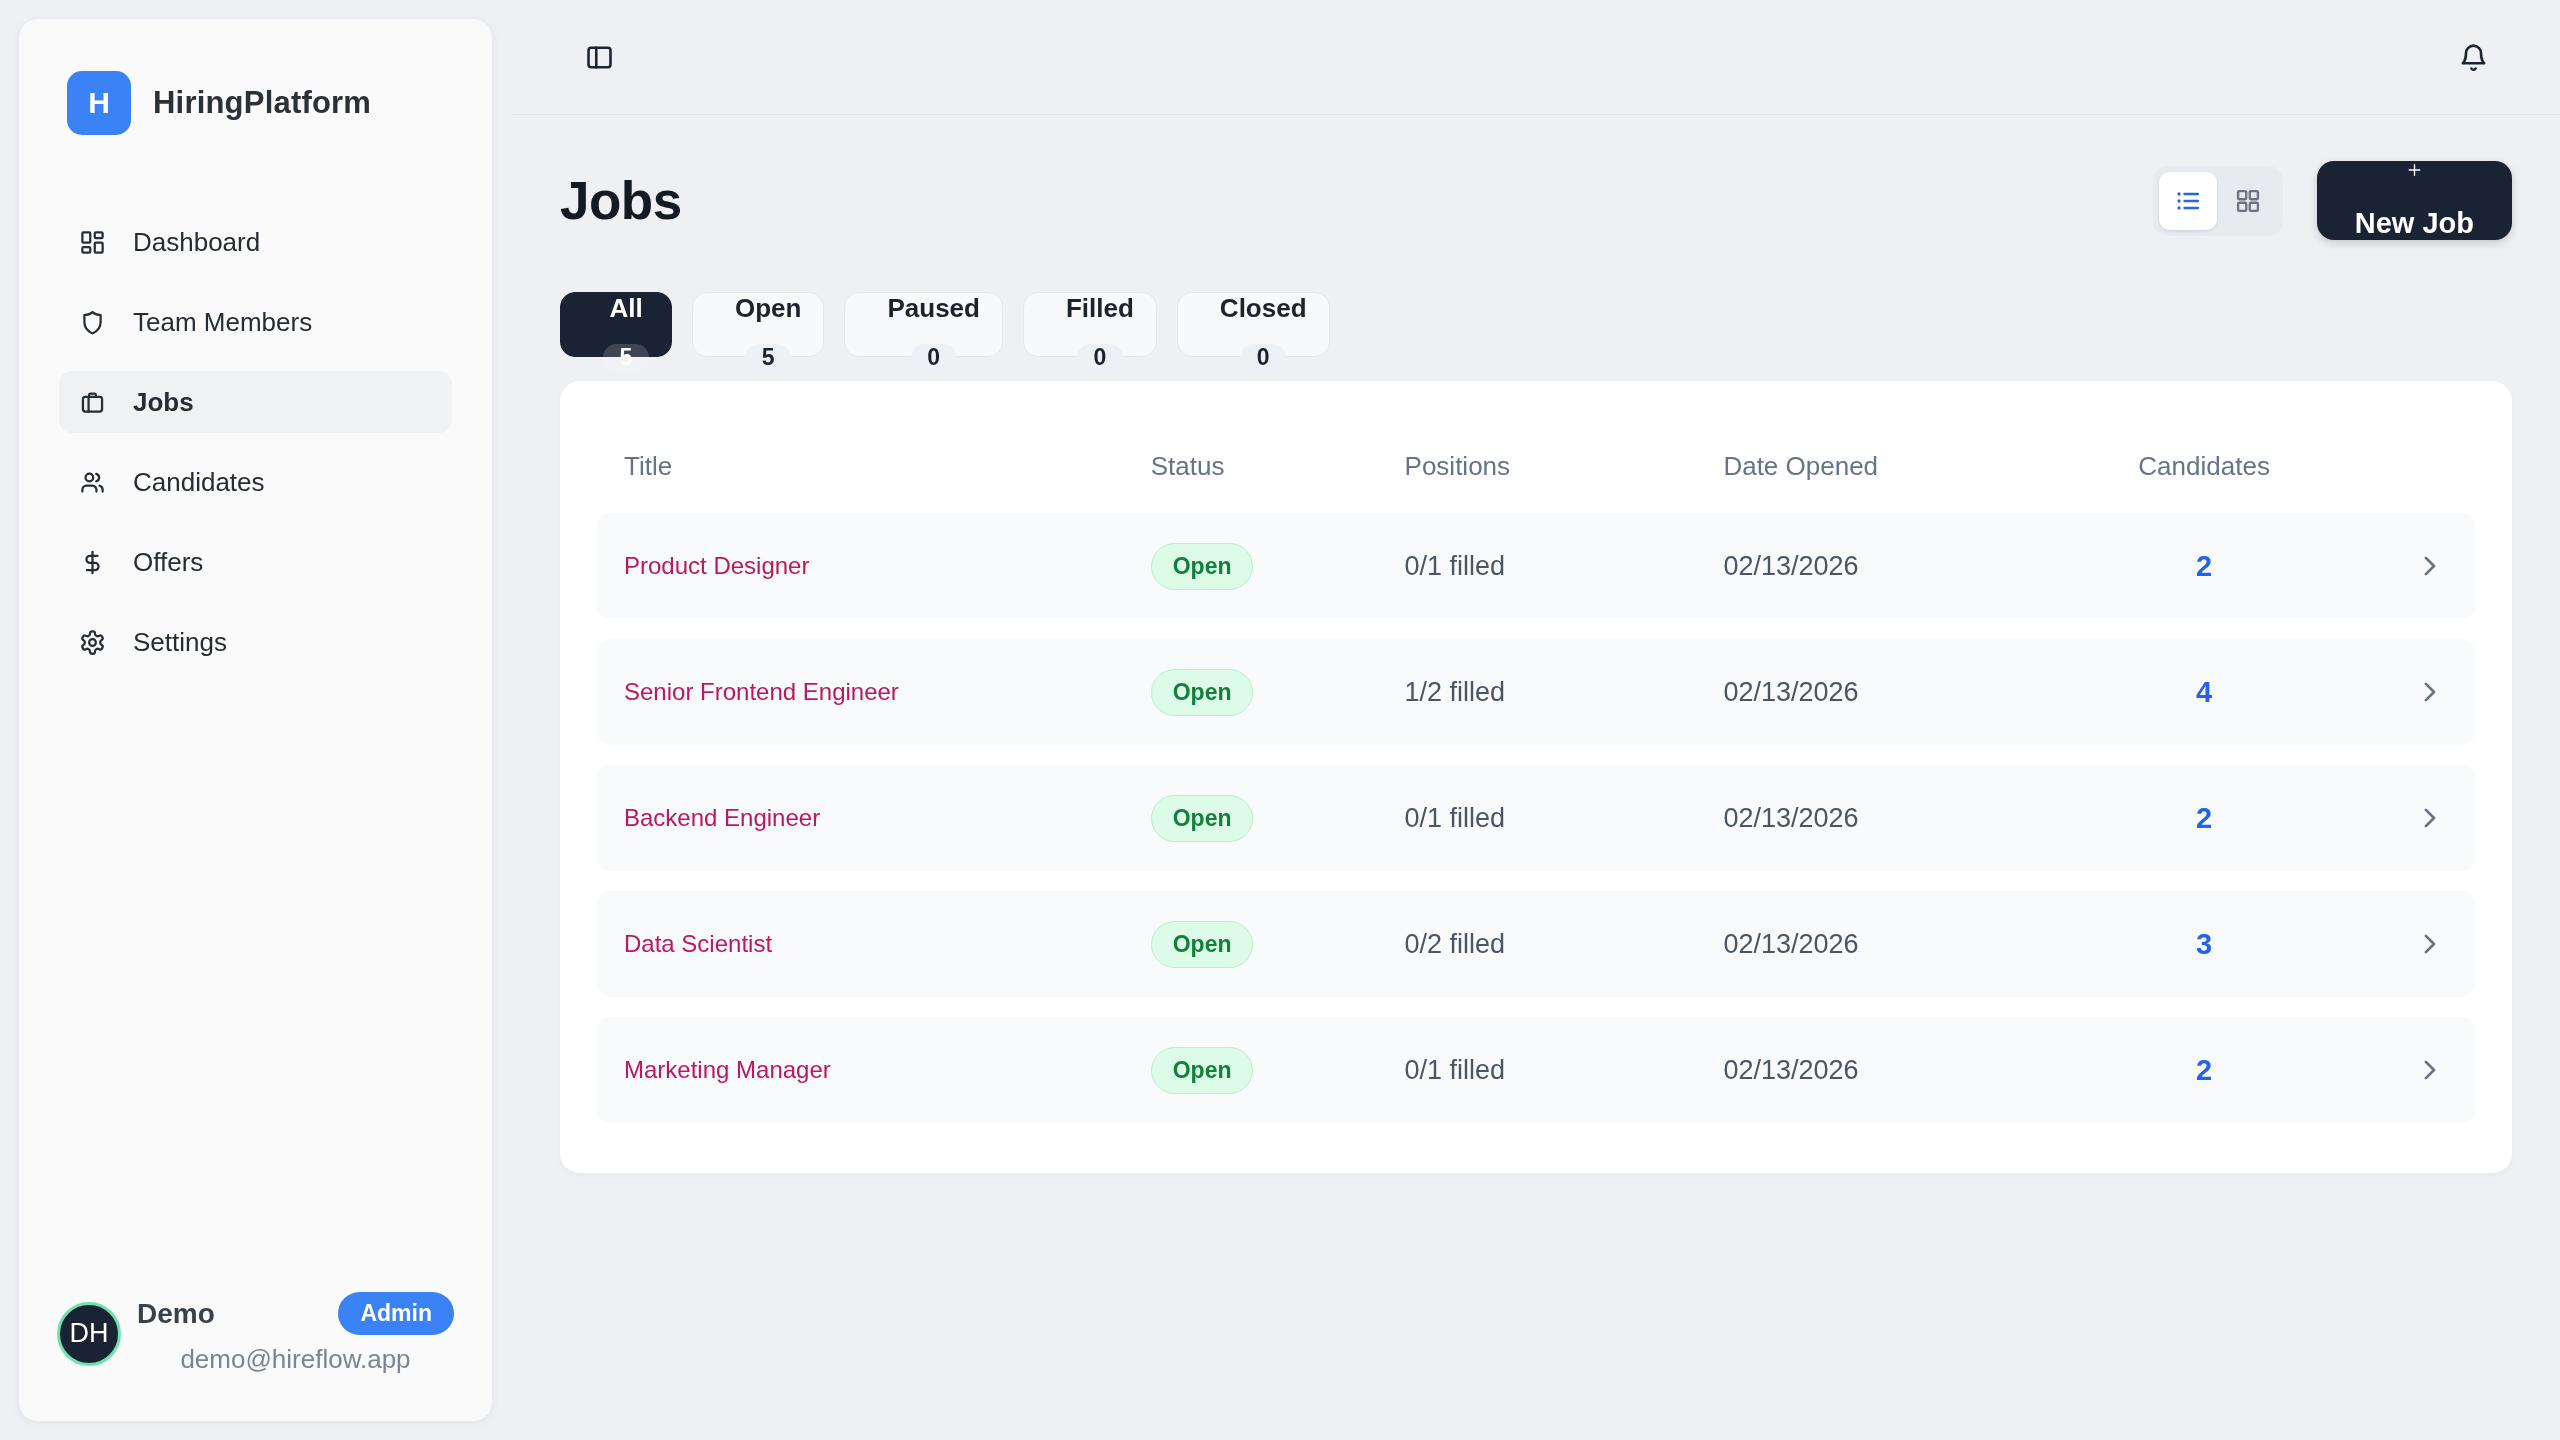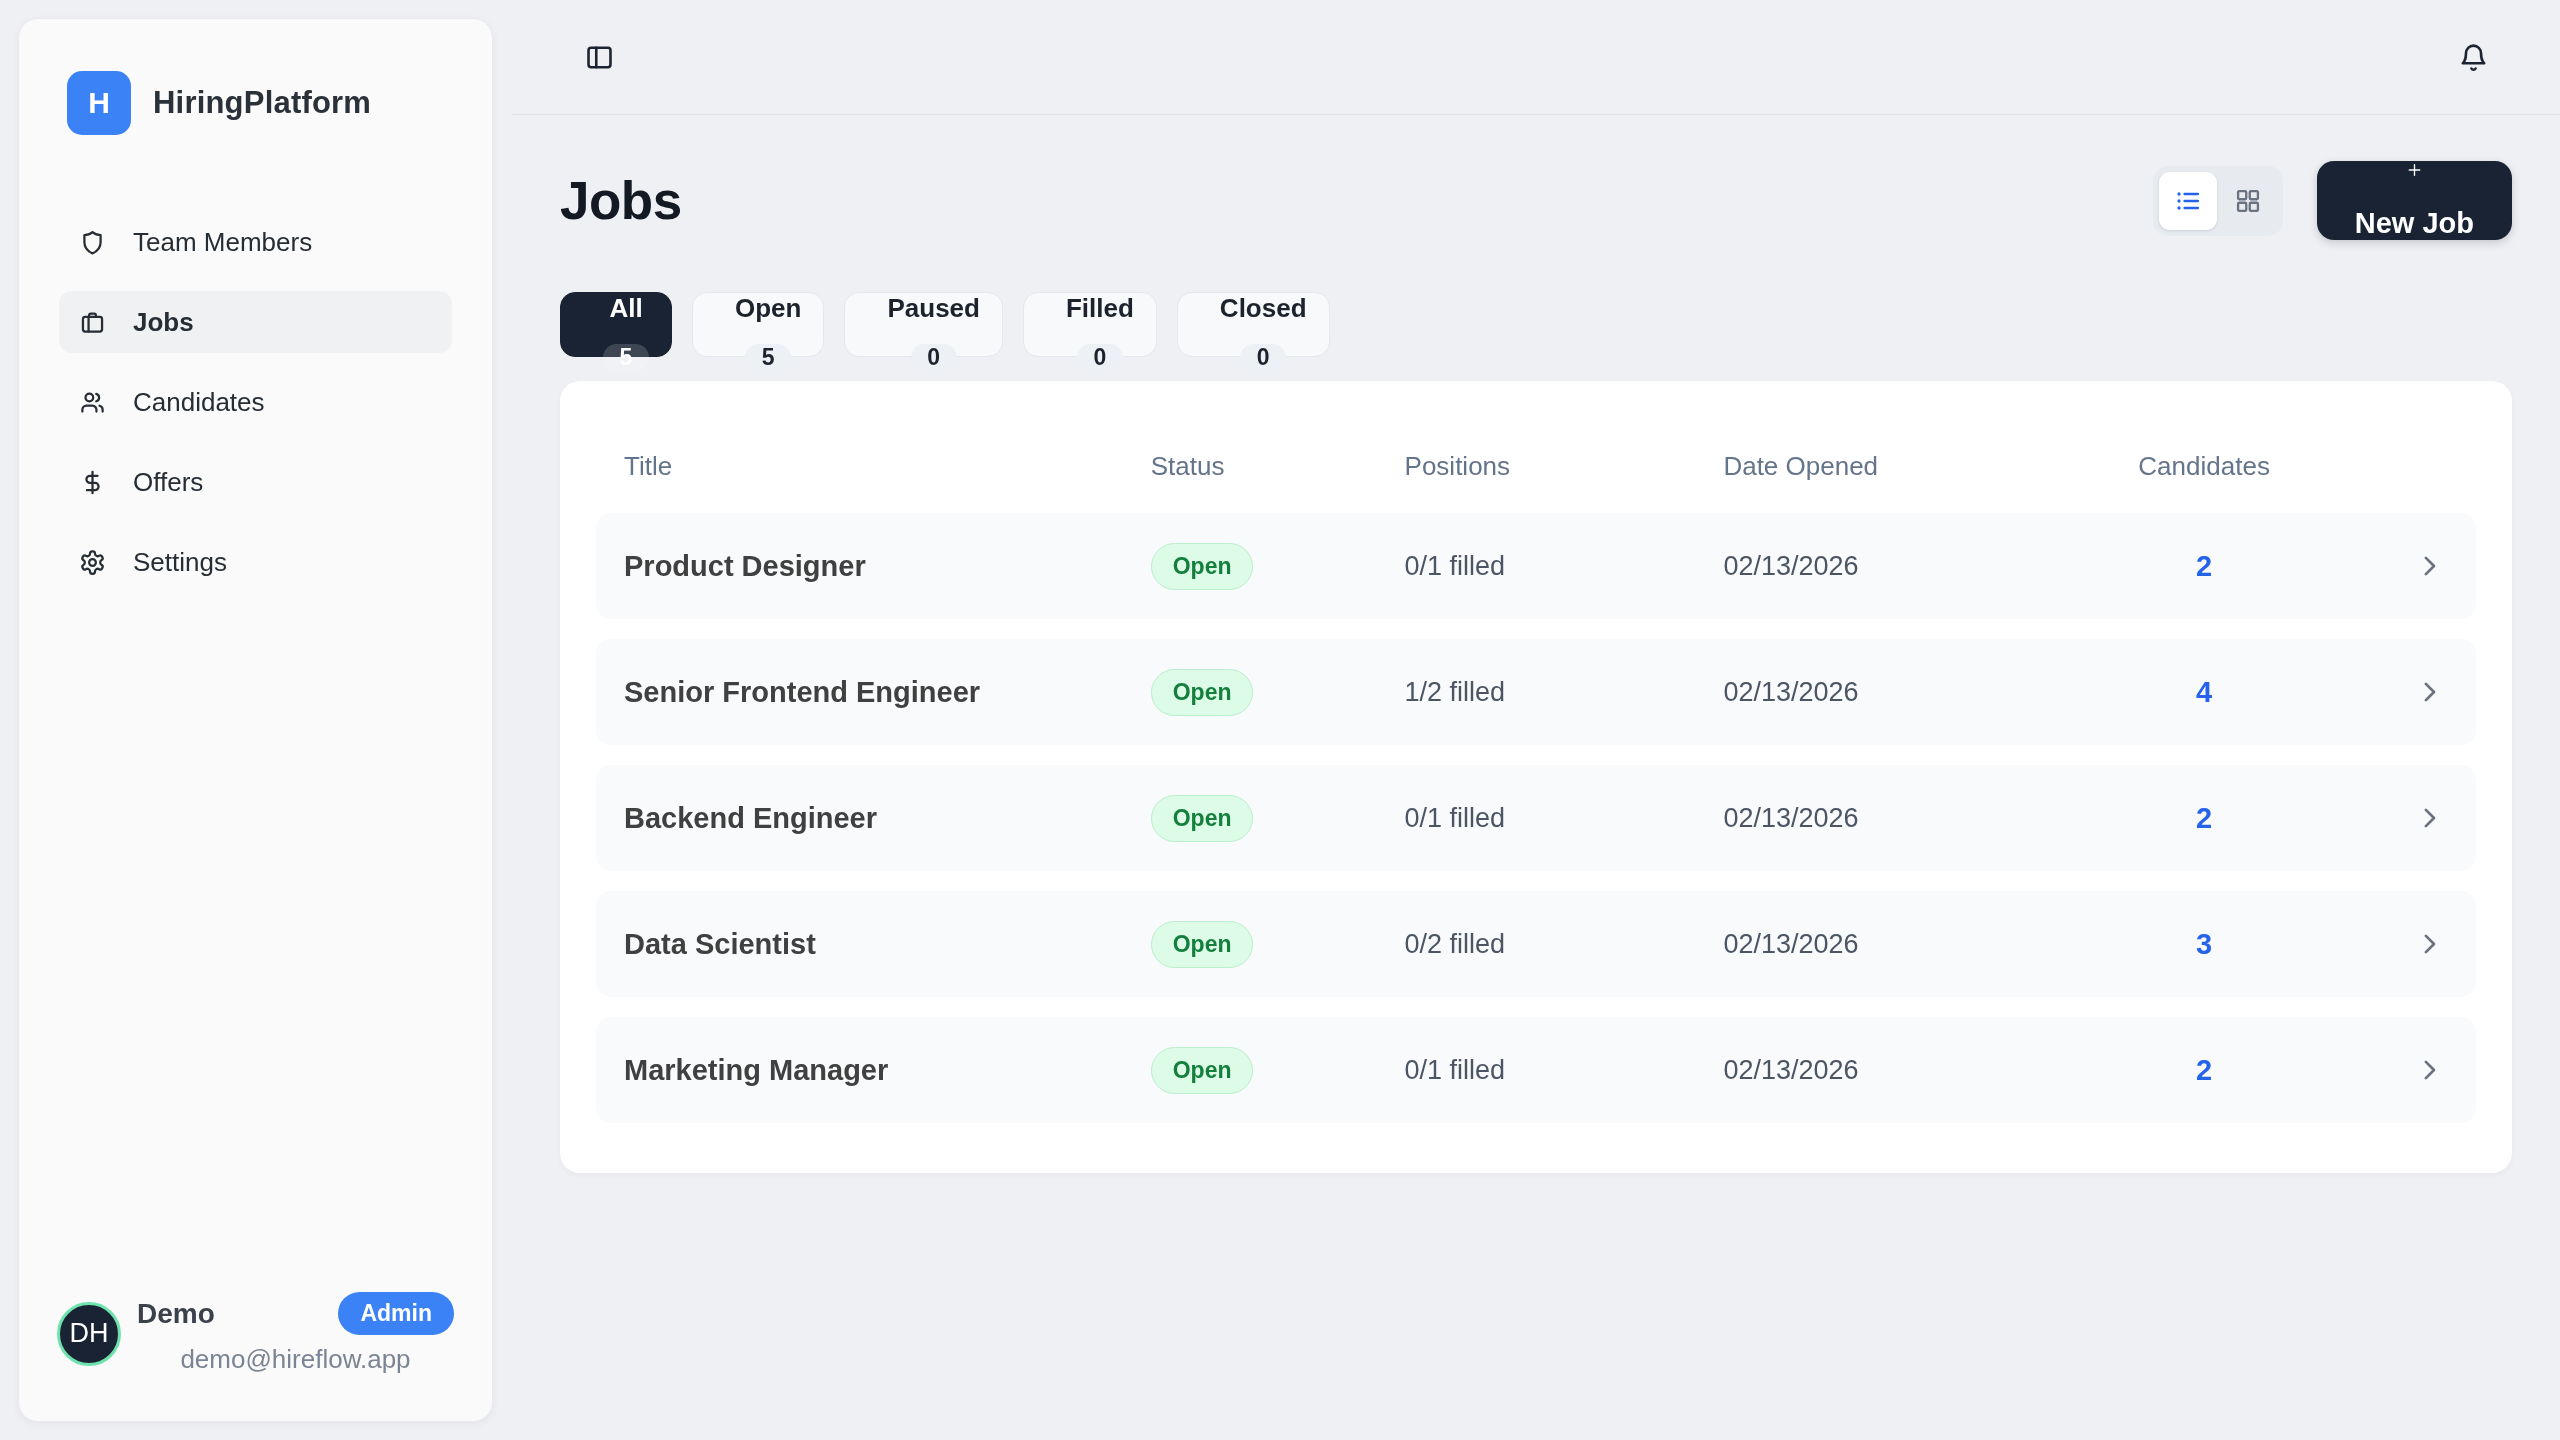"Dashboard" div.nav-item { html: none -> <div> <span> <svg> <rect></rect> <rect></rect> <rect></rect> <rect></rect> </svg> </span> <span>Dashboard</span> </div> }
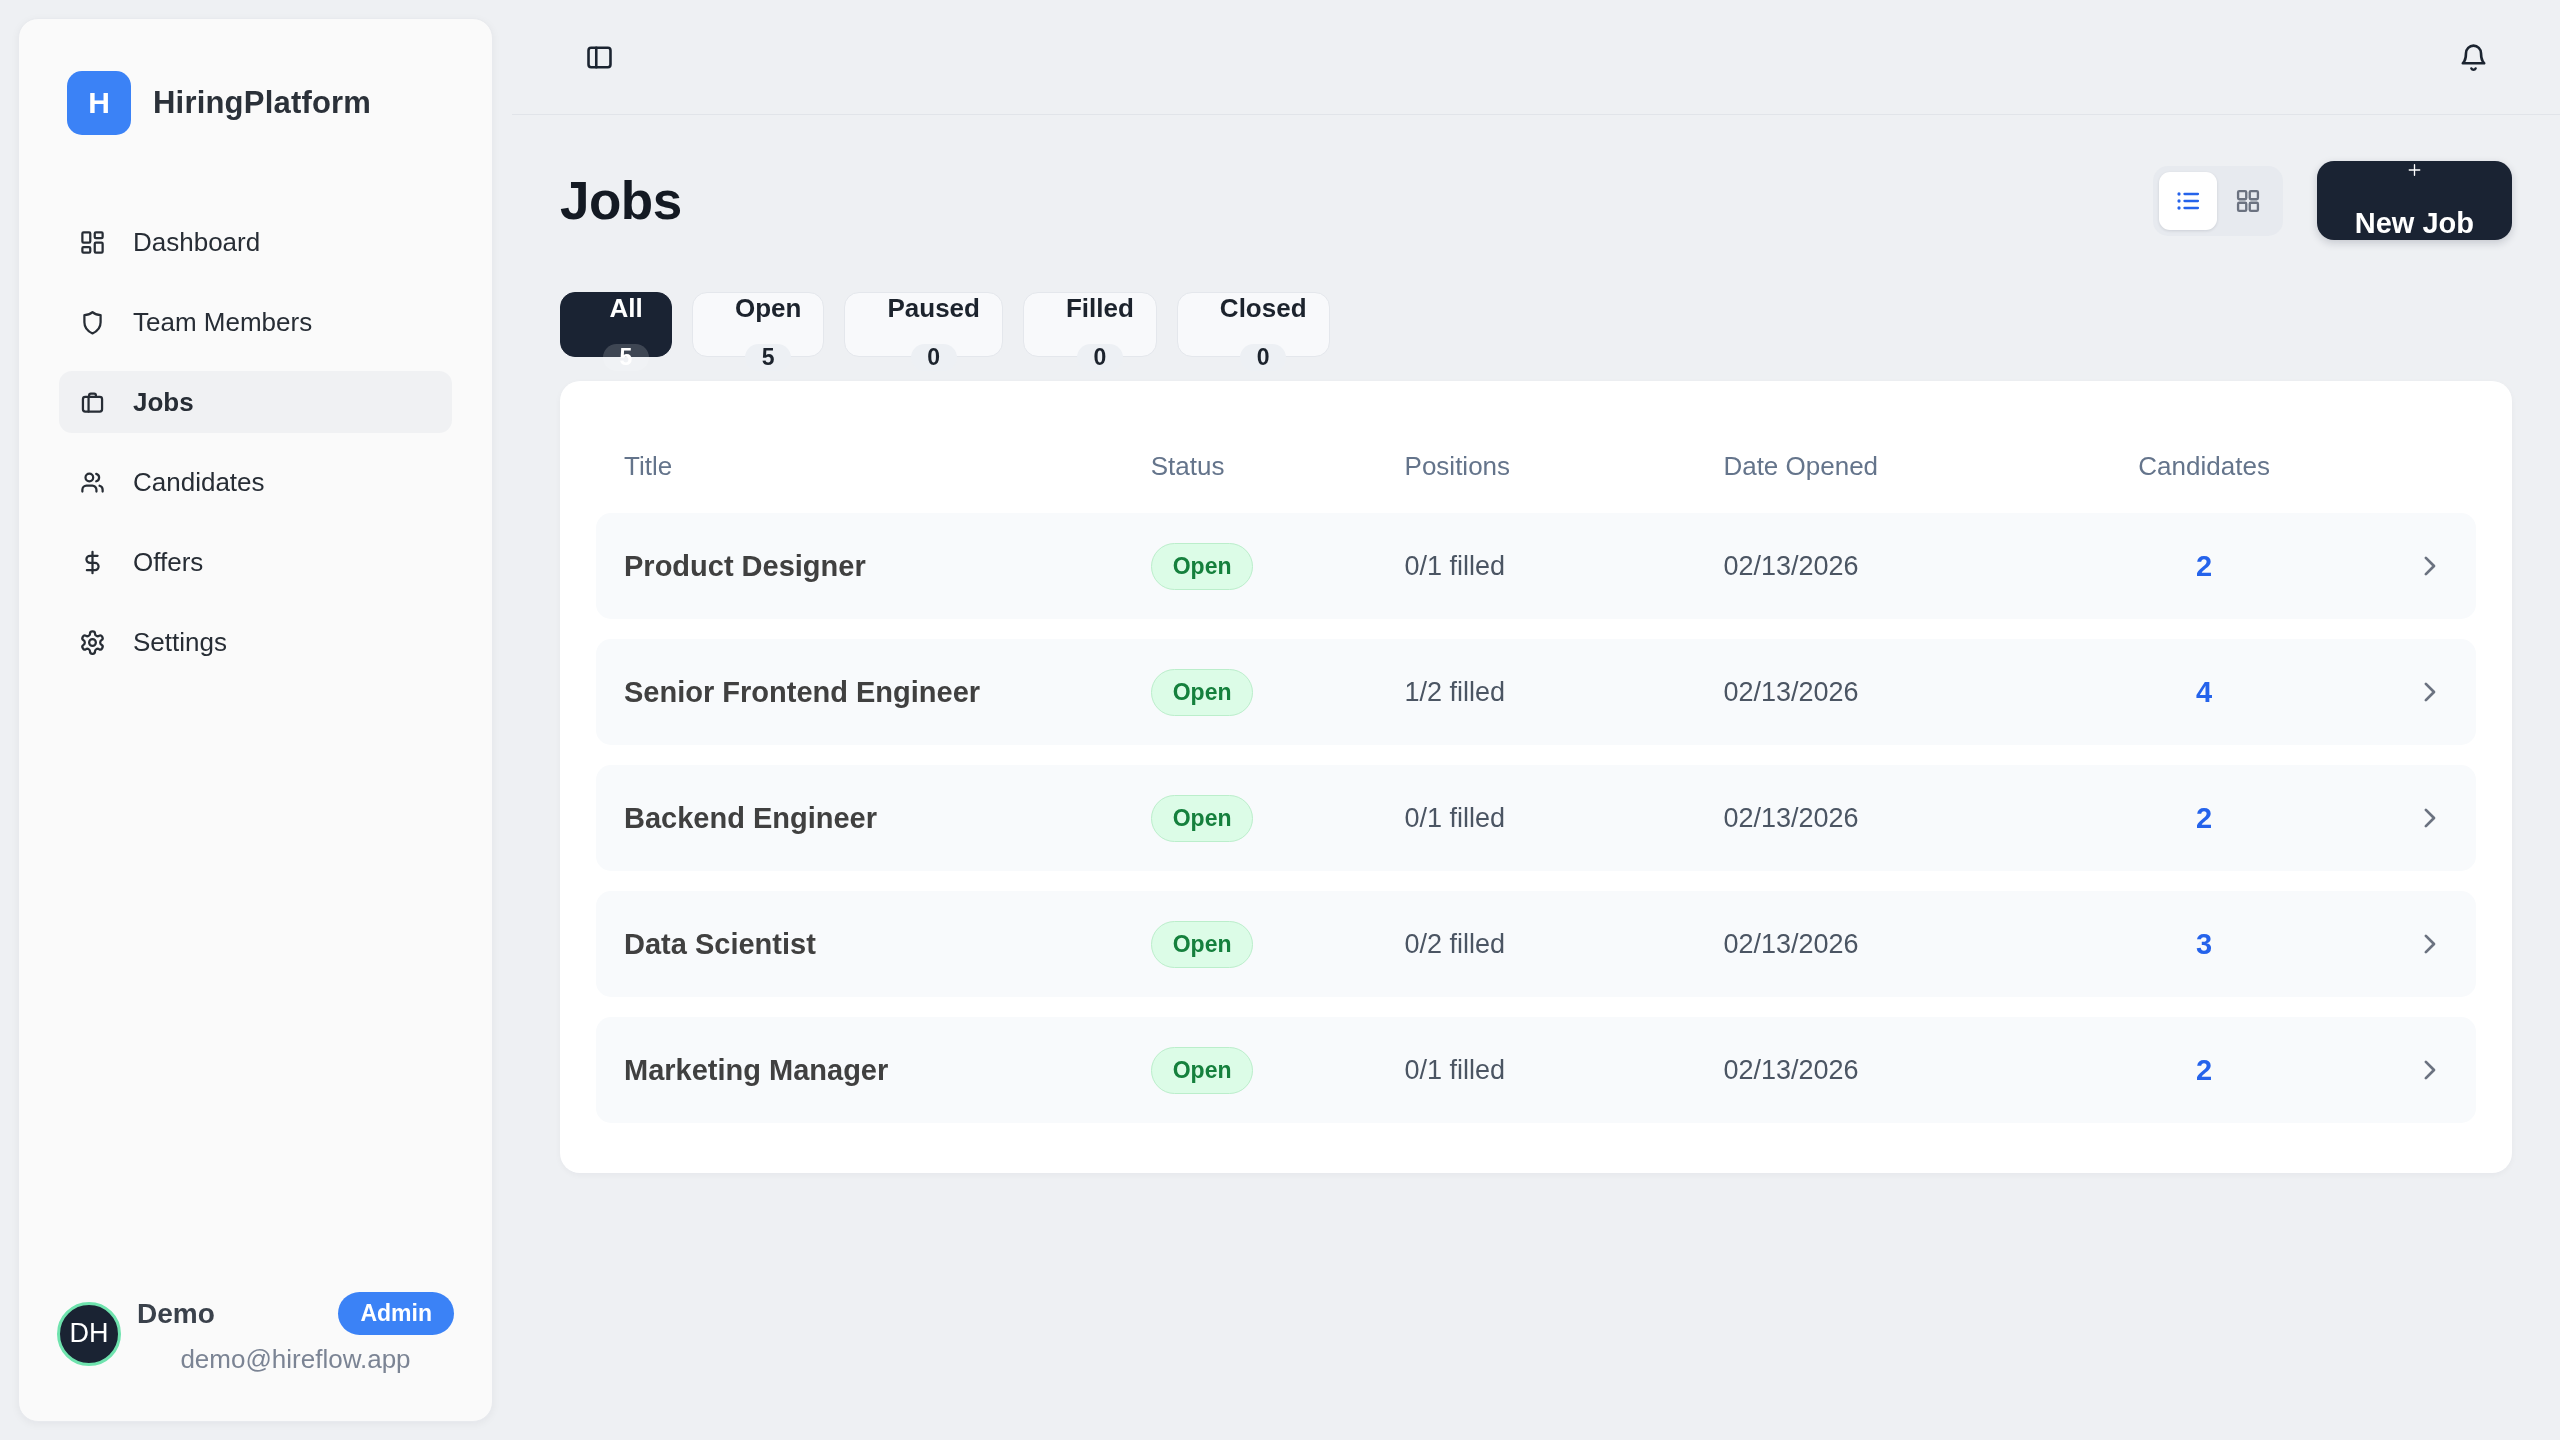"Product Designer" .c-title { color: #404040 -> #be185d; font-size: 29px -> 24px; font-weight: 700 -> 400 }
